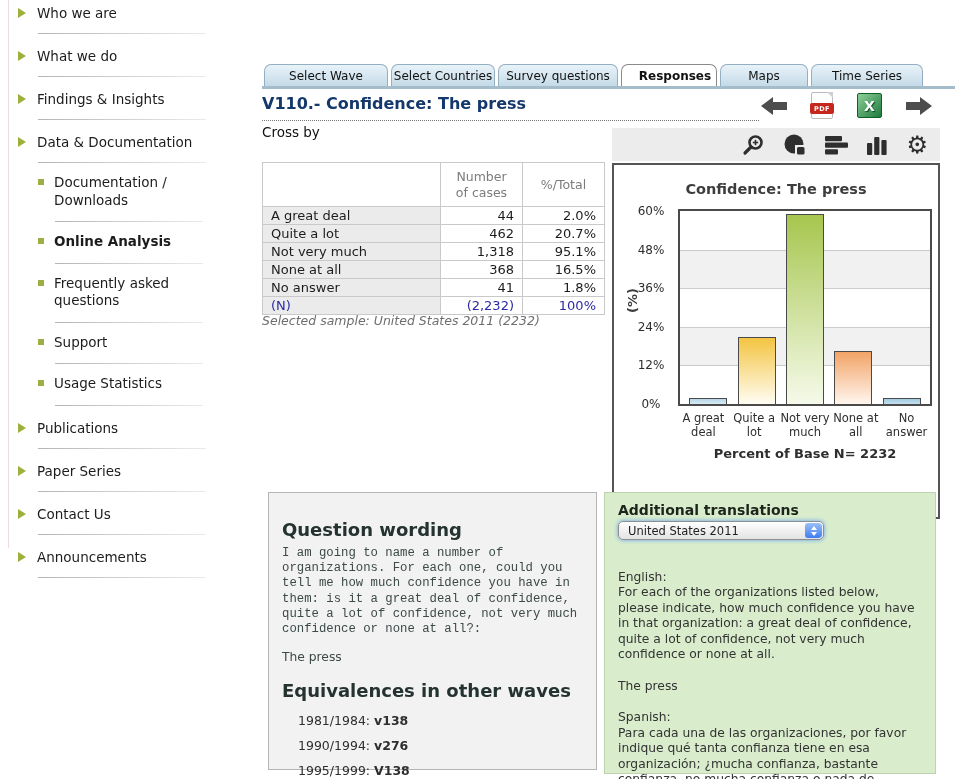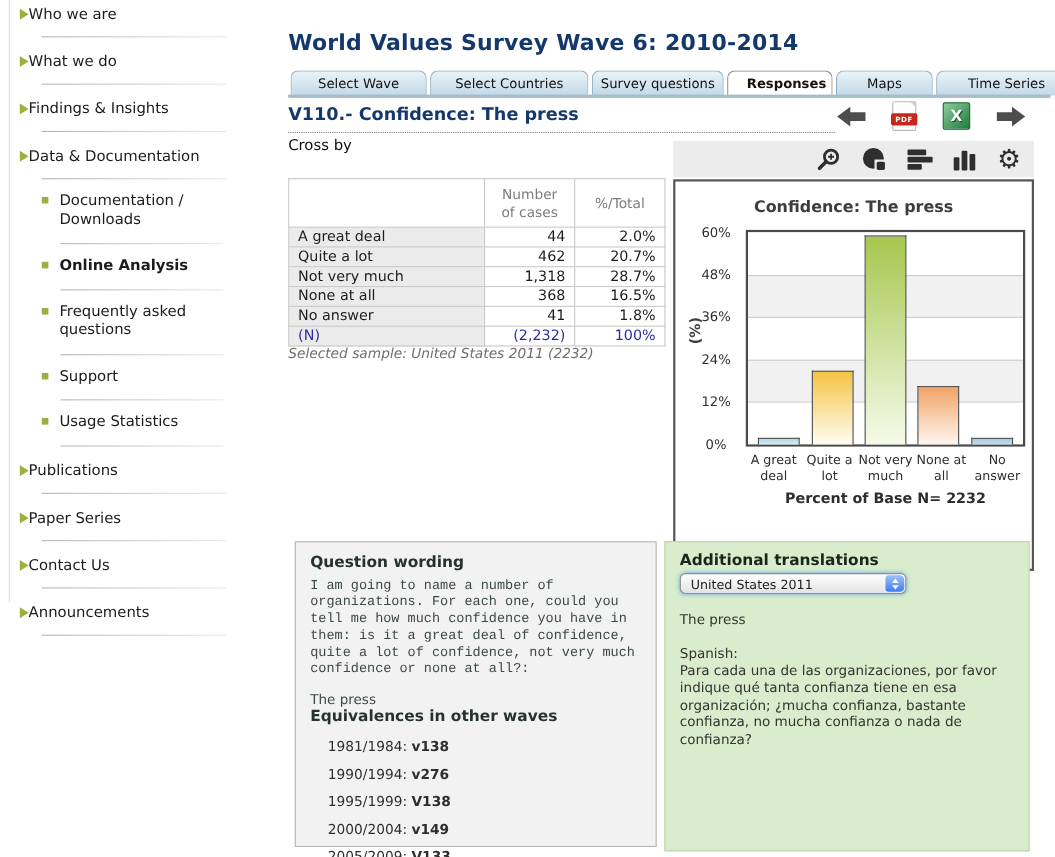"Who we are" .nav-top { gap: none -> 11px }
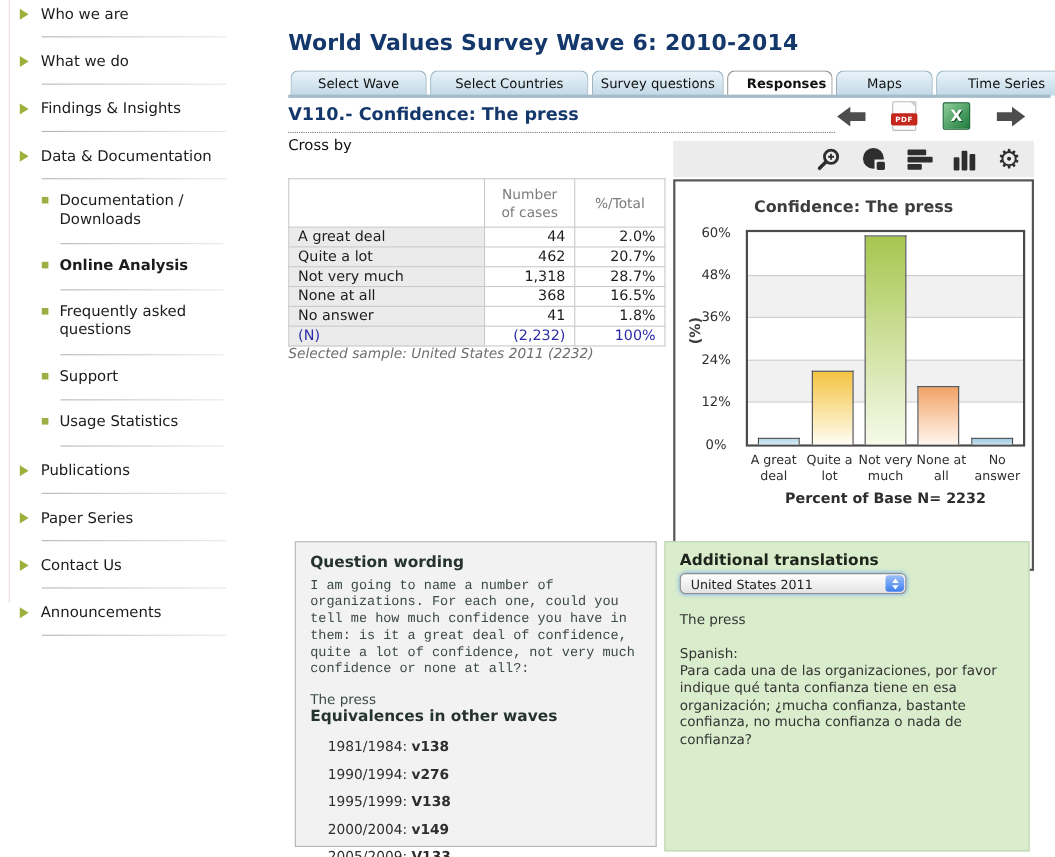"World Values Survey Wave 6:" div { html: <div>World Values Survey Wave 6: 2010-2014</div> -> none }
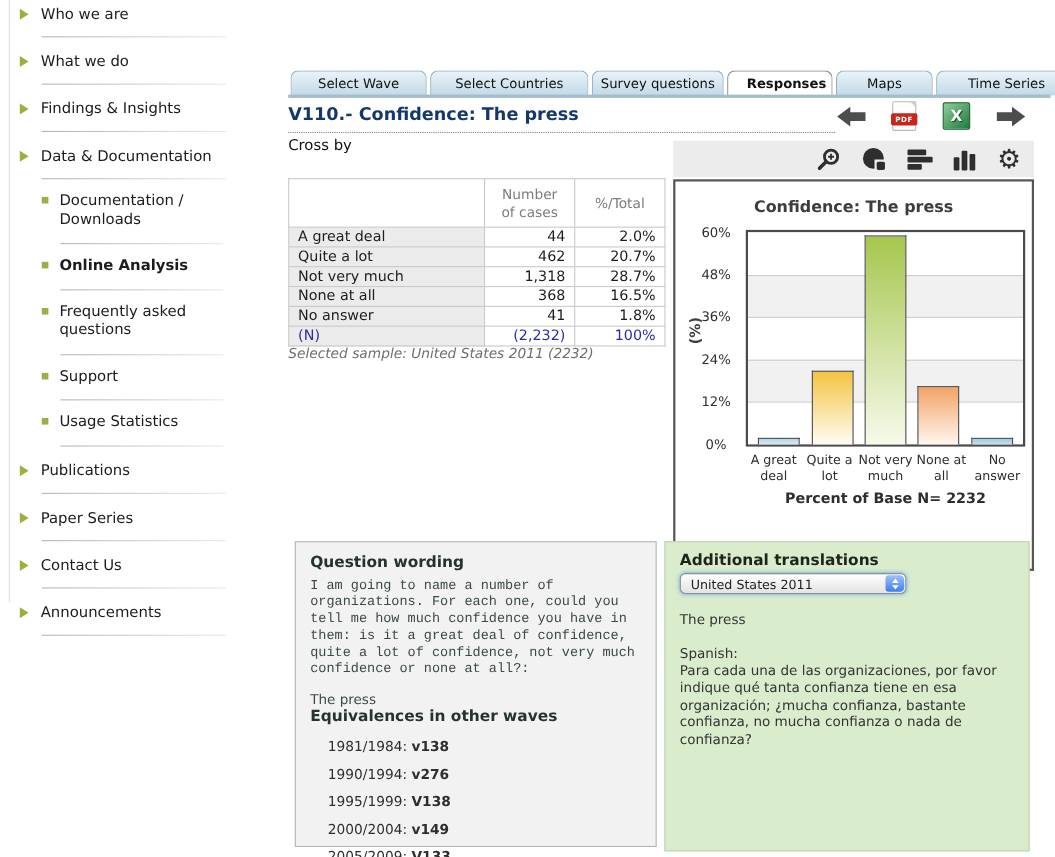"Select Countries" div.tab { width: 144px -> 104px }
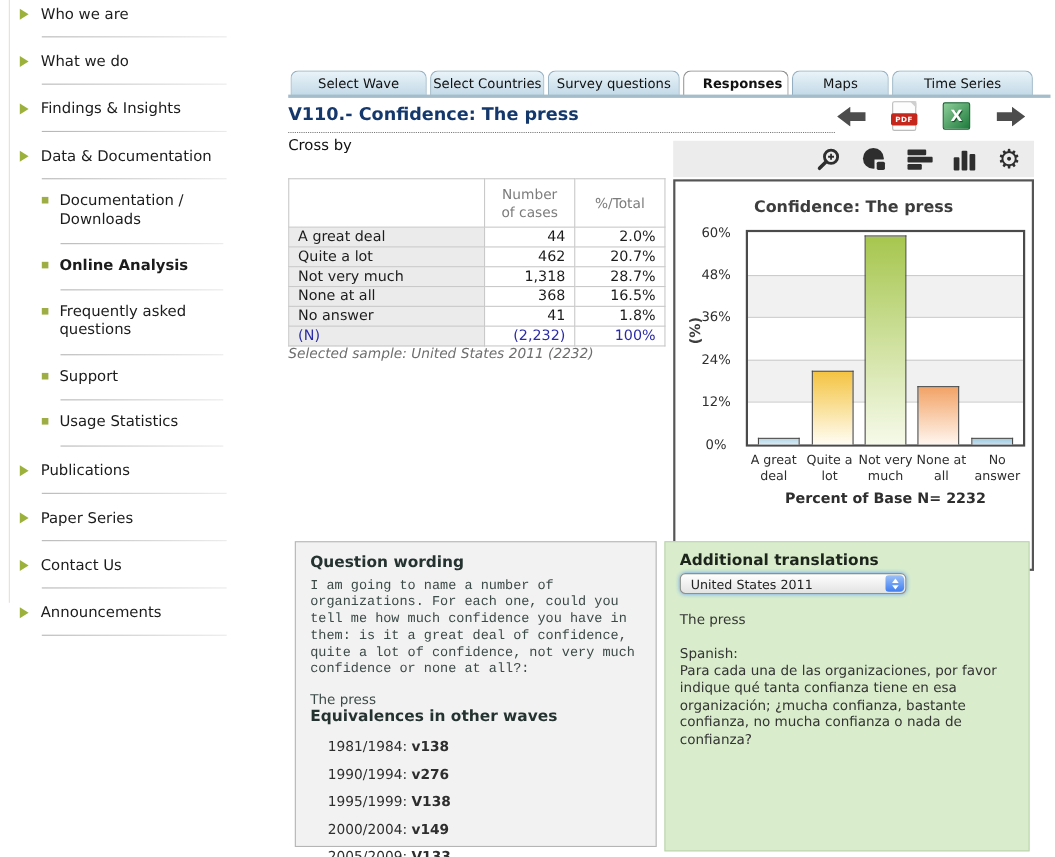"Time Series" div.tab { width: 128px -> 112px }
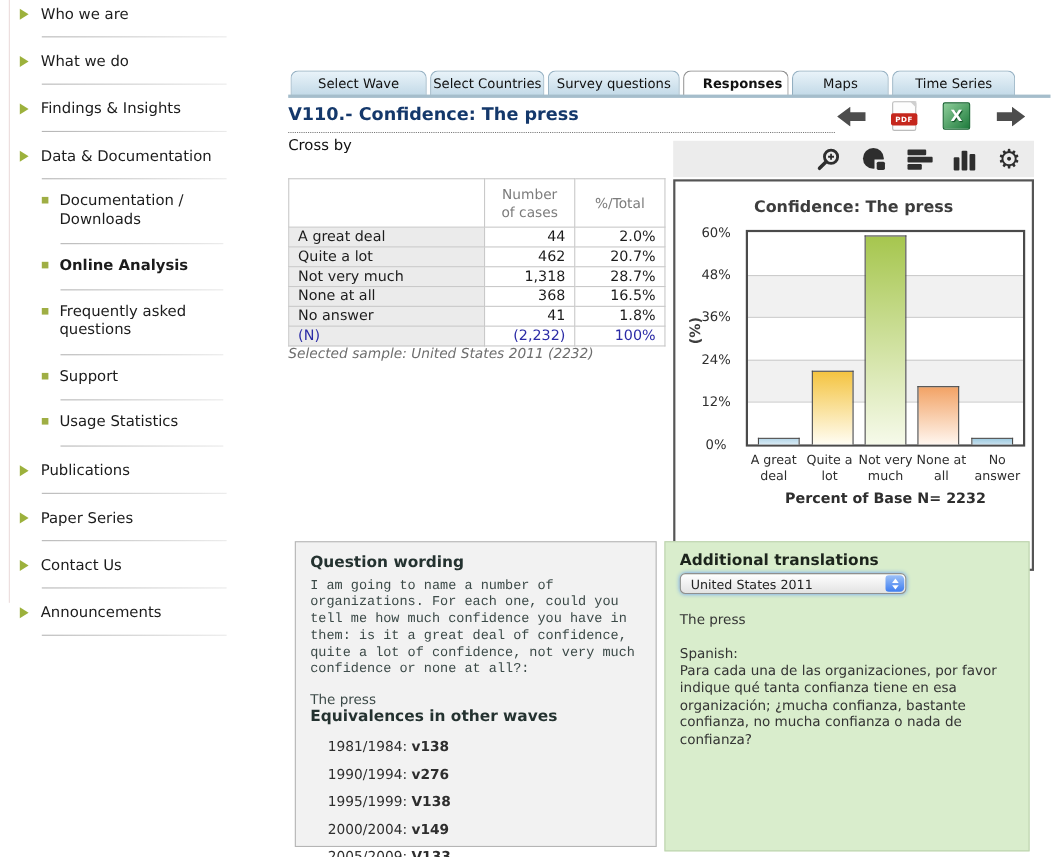"28.7%" td.num { text: 28.7% -> 95.1% }
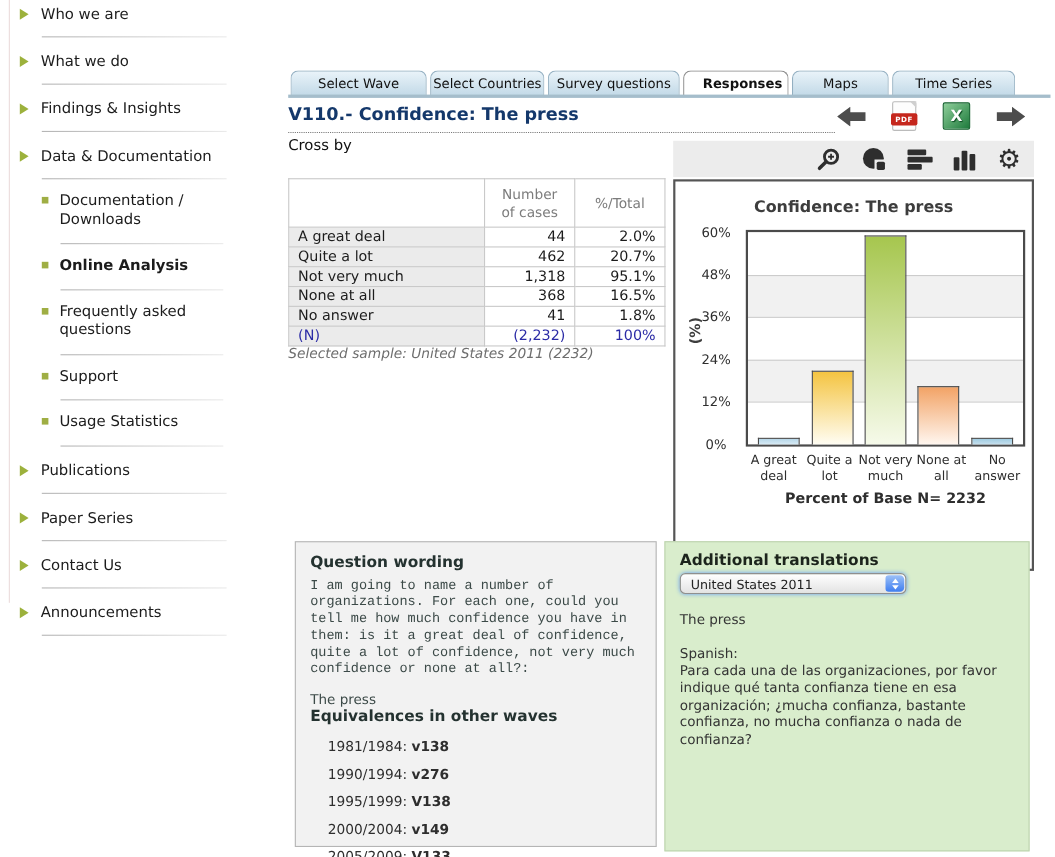"Question wording" #qw-box h3 { font-size: 14px -> 18px; margin: 0 0 6px 0 -> 16px 0 6px 0 }
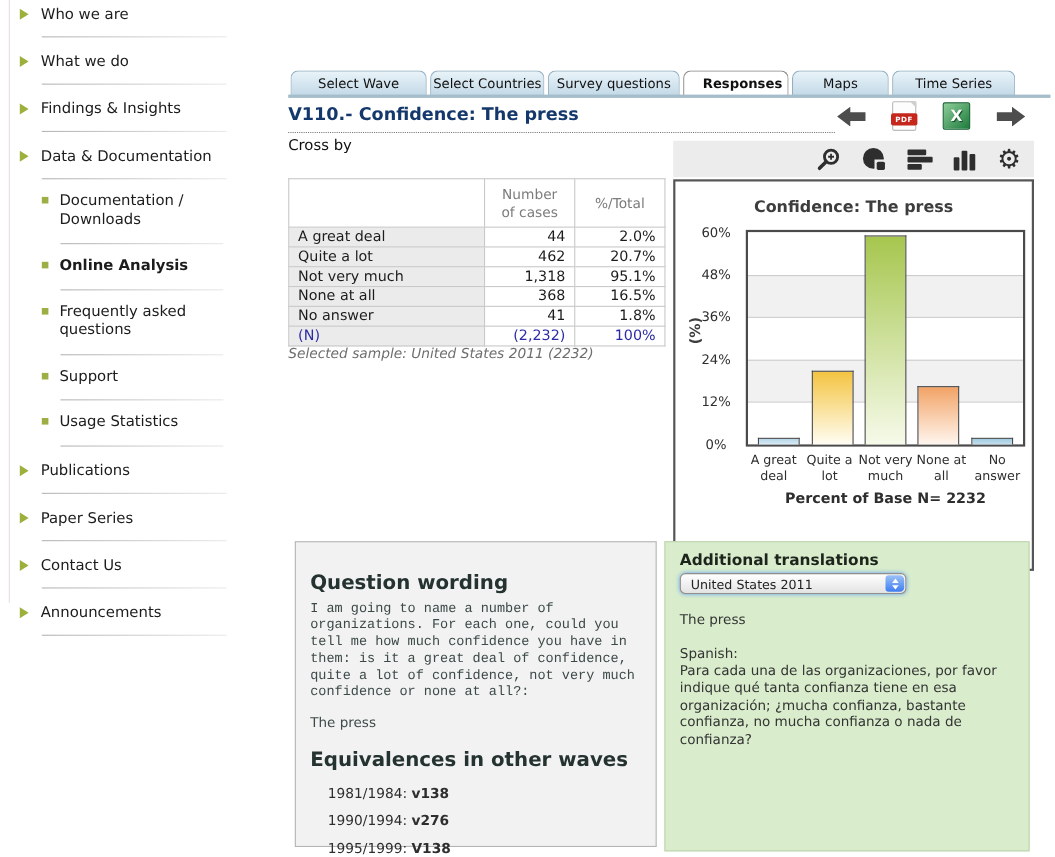"English:" div.tr-par { html: none -> <div>English: For each of the organizations listed below, please indicate, how much confidence you have in that organization: a great deal of confidence, quite a lot of confidence, not very much confidence or none at all.</div> }
